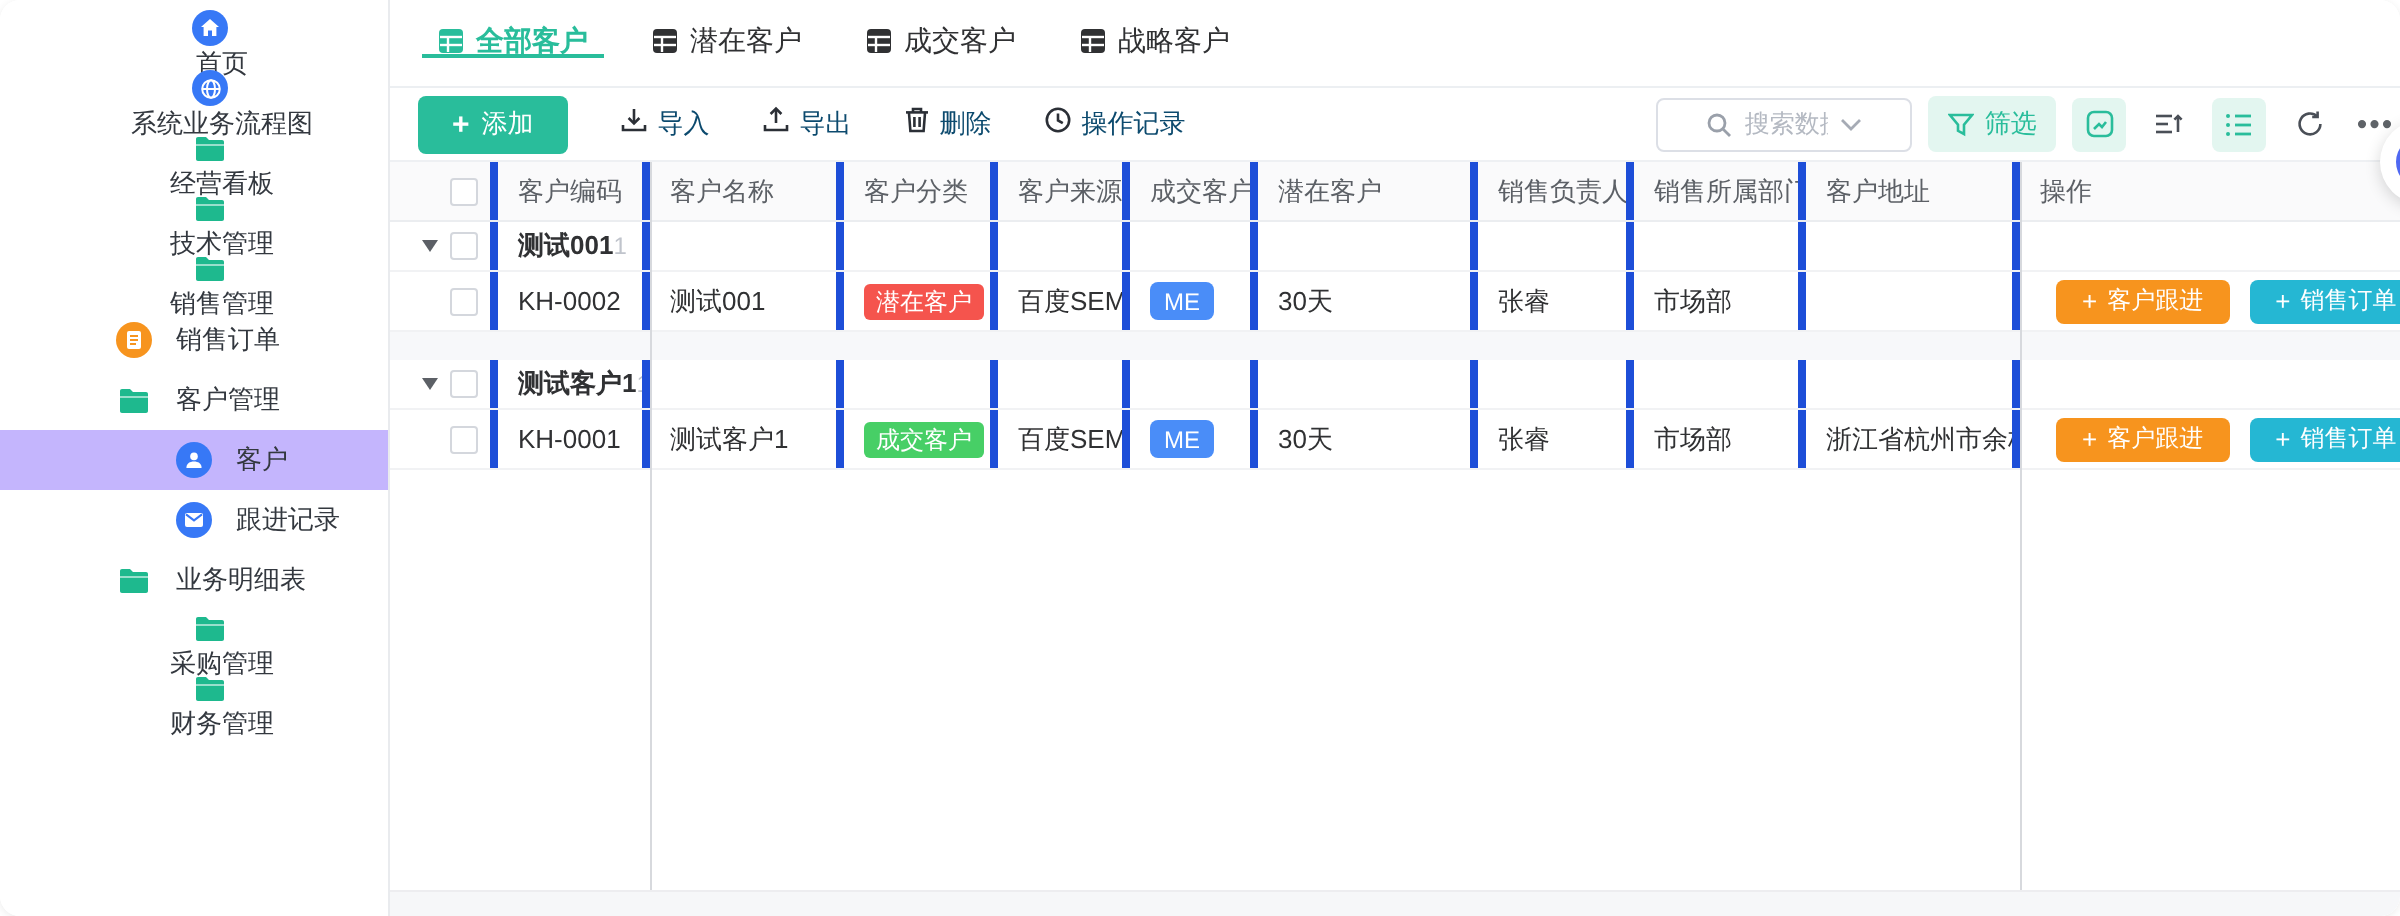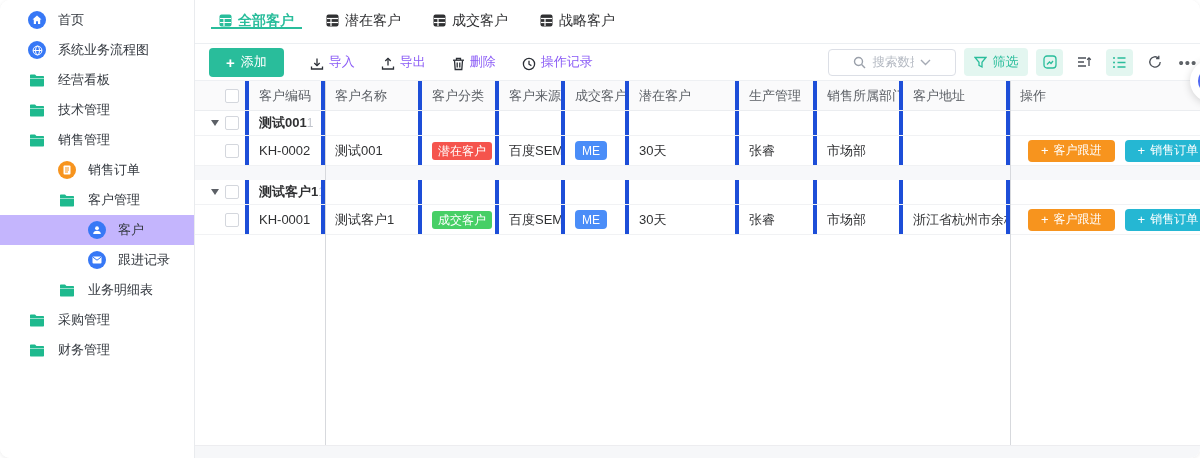"首页" .side-item.indent-0 { flex-direction: none -> column }
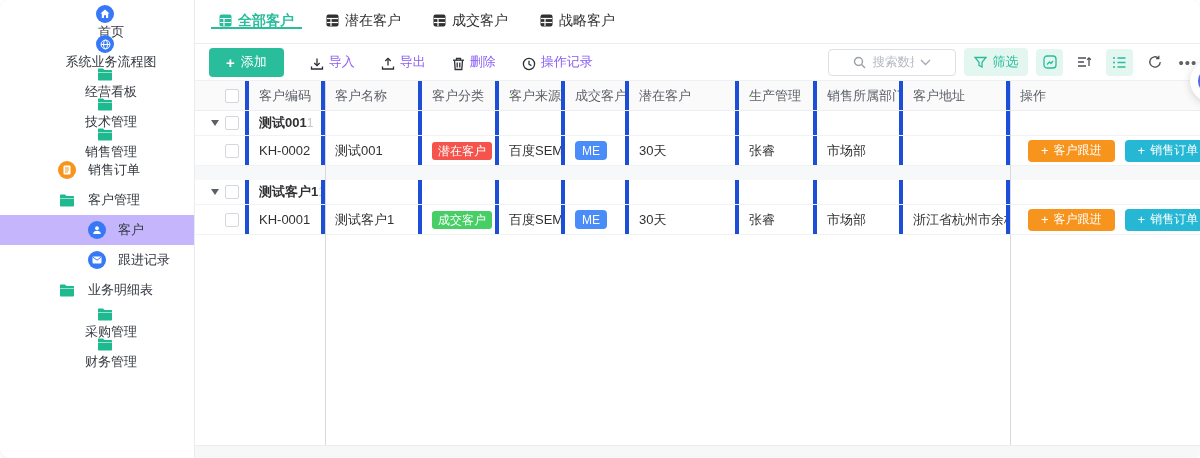"导入" .tool-link { align-items: flex-end -> flex-start; color: #8b5cf6 -> #0c4a6e }
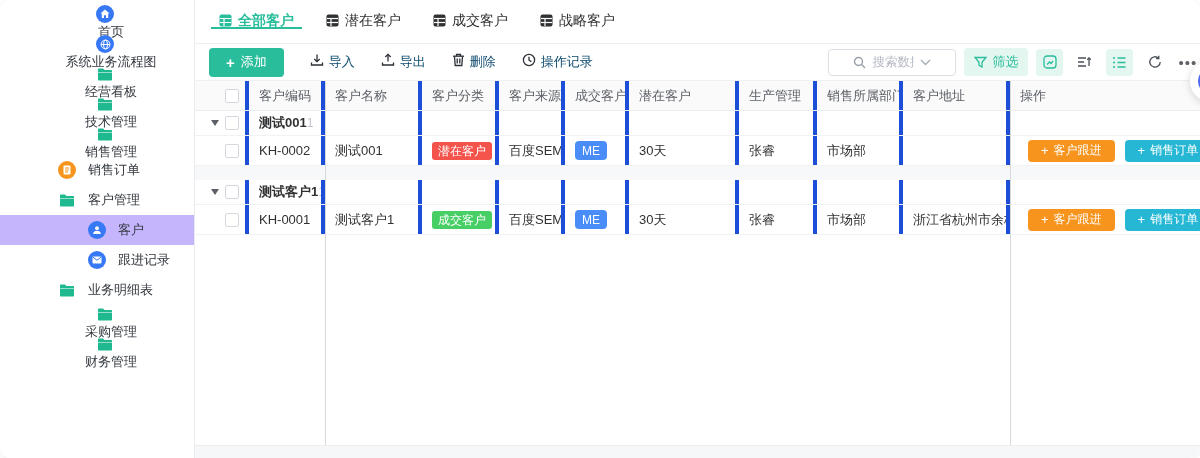"生产管理" div.cell { text: 生产管理 -> 销售负责人 }
